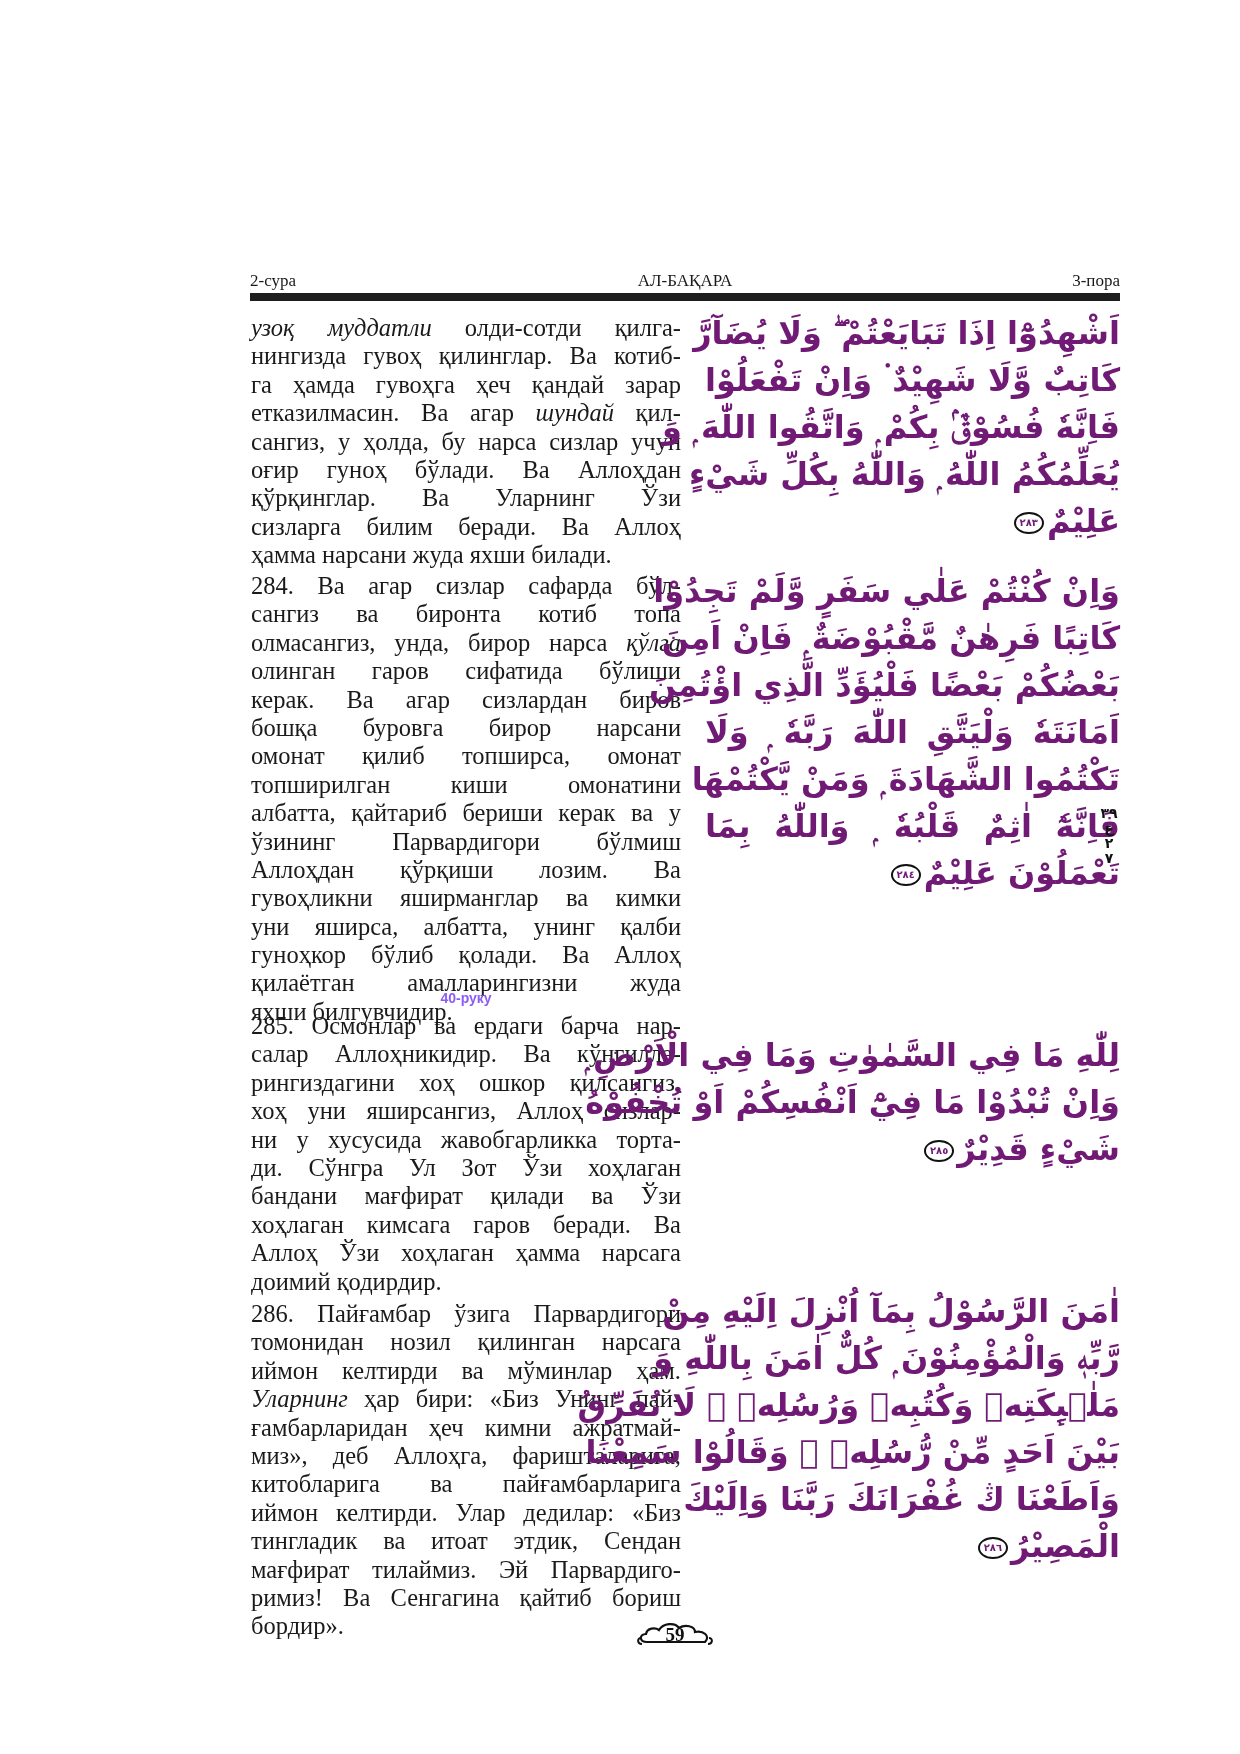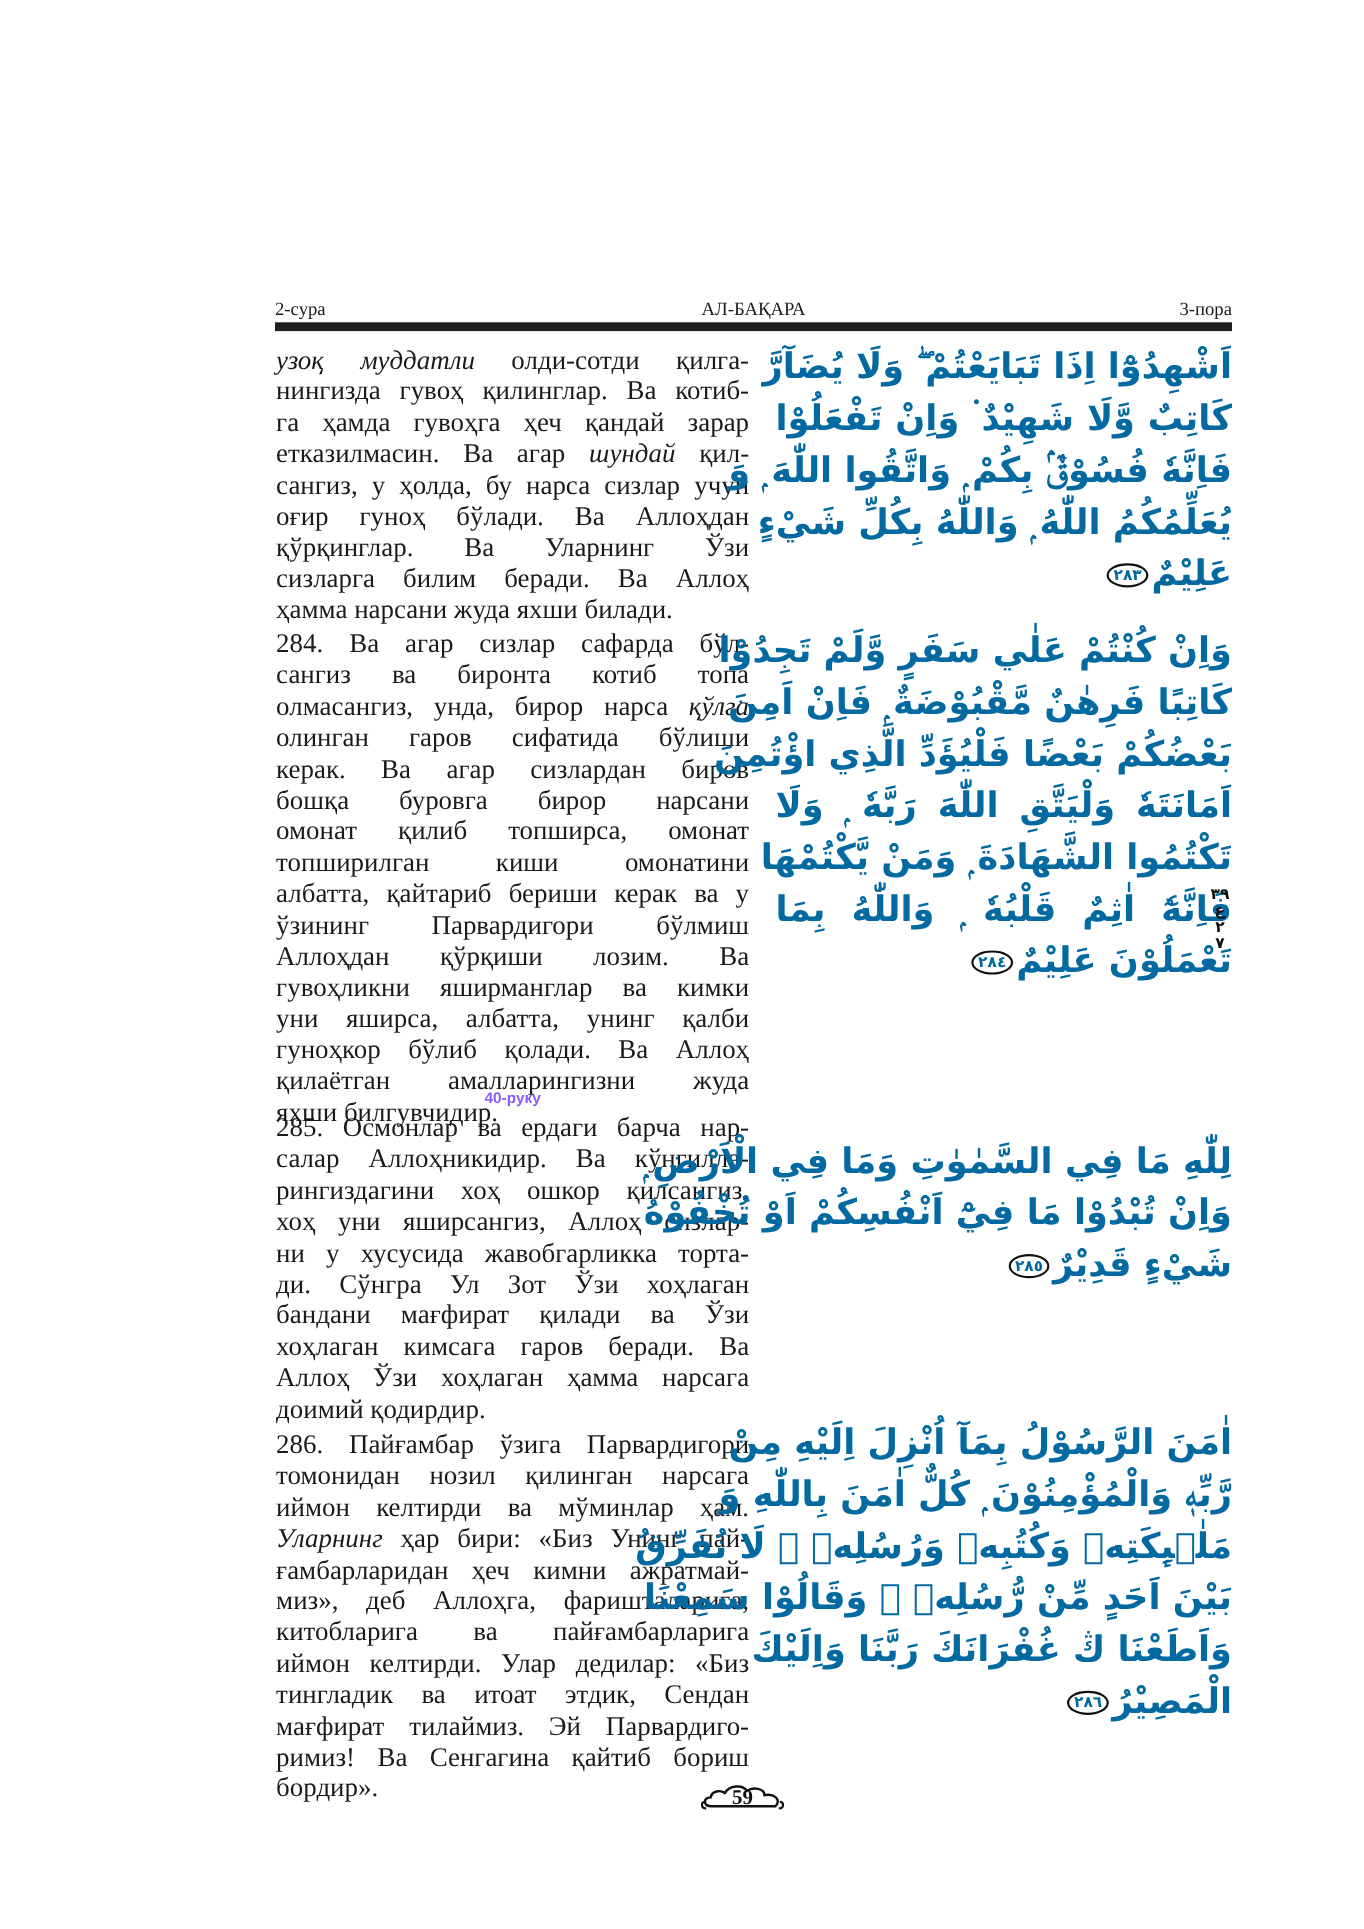"اَشْهِدُوْٓا اِذَا تَبَايَعْتُمْ ۖ وَلَا" .arabic-block { color: #0369a1 -> #701a75 }
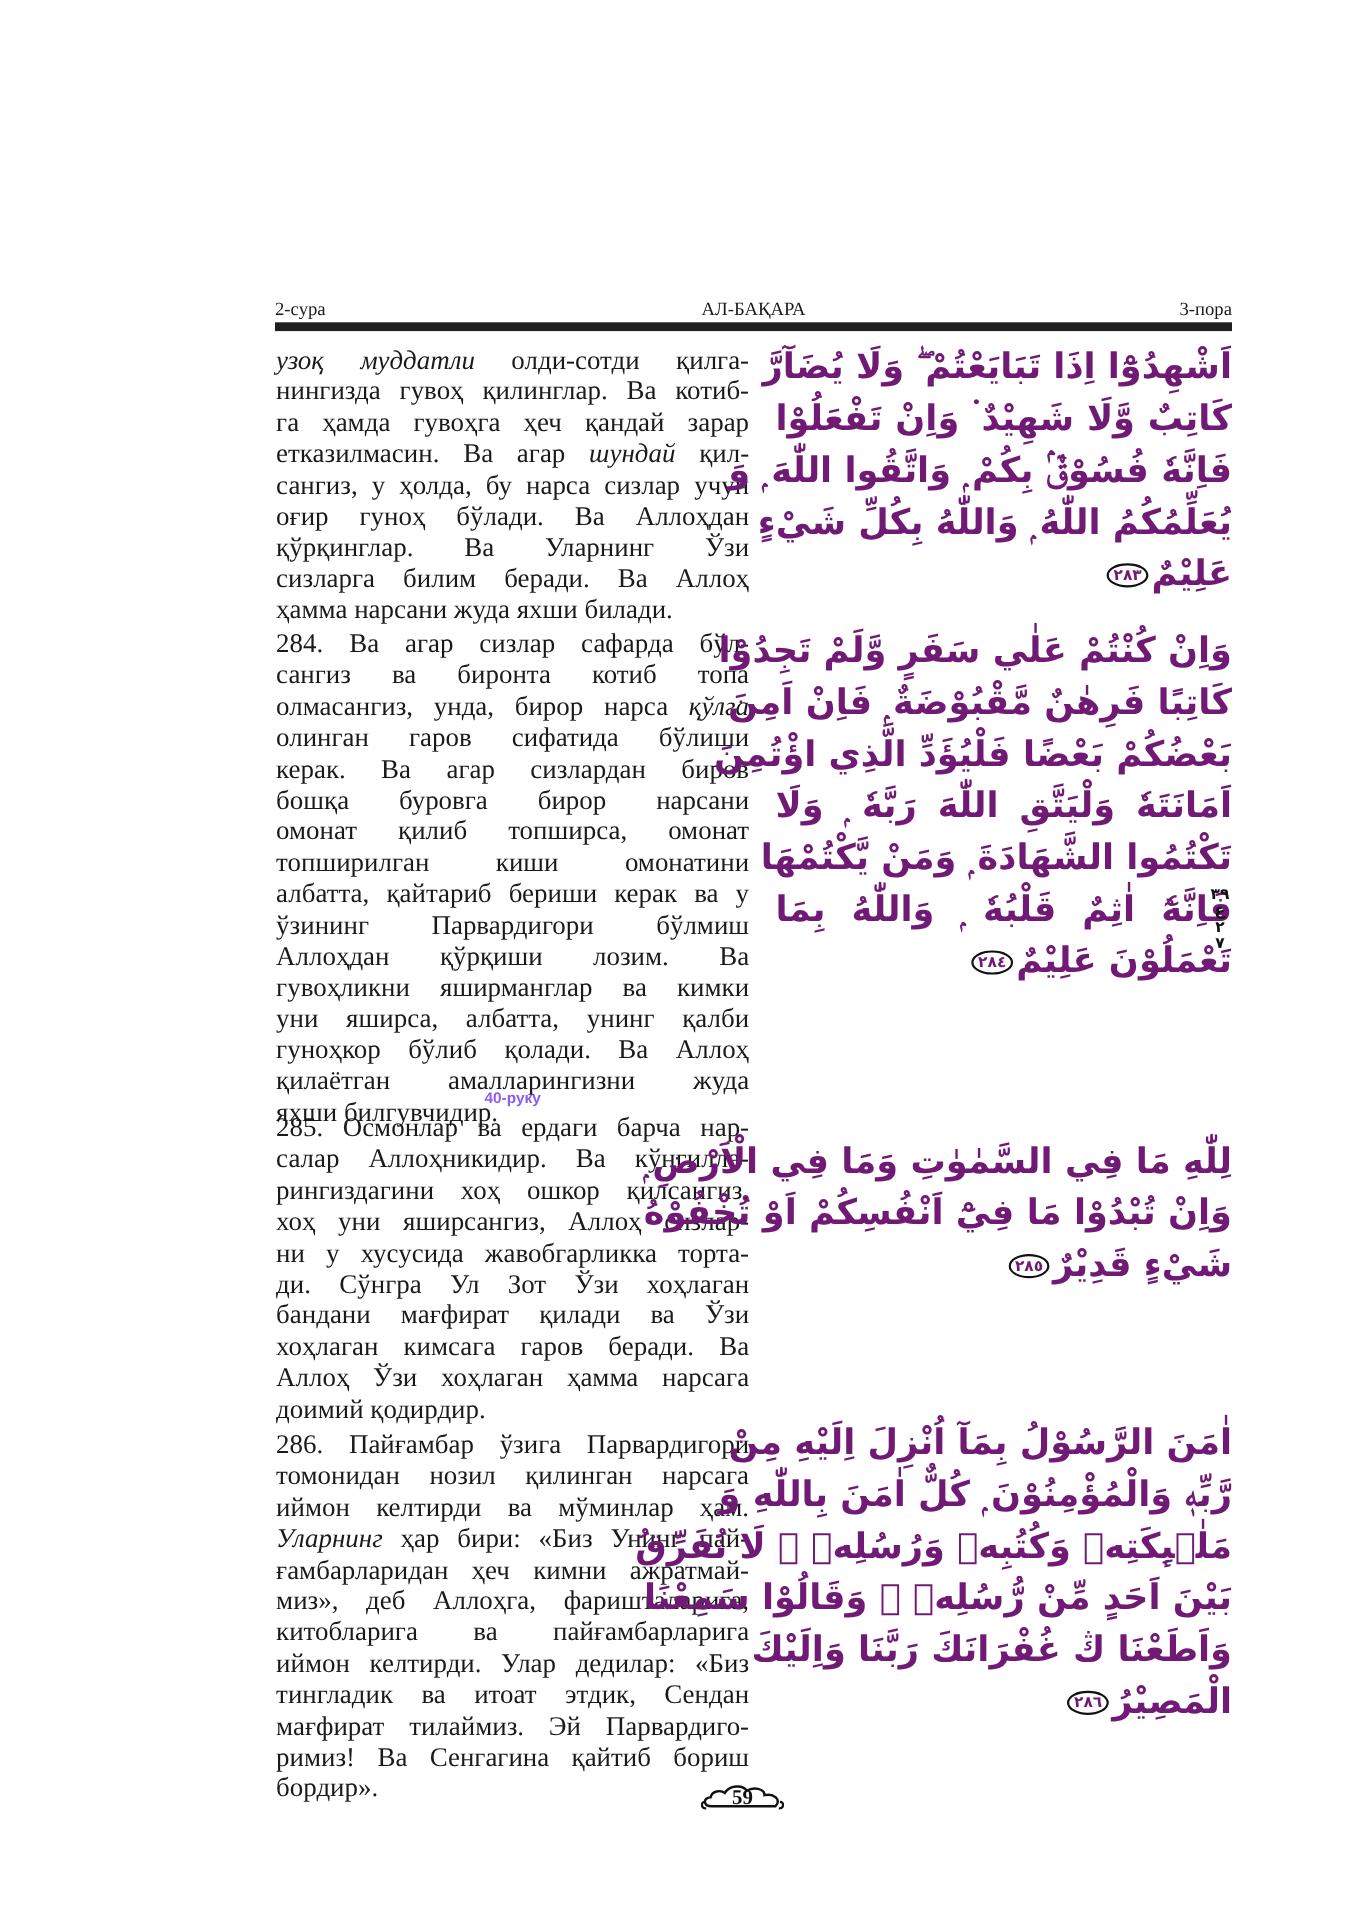"٢٨٣" .vmark { font-size: 14px -> 10px }
